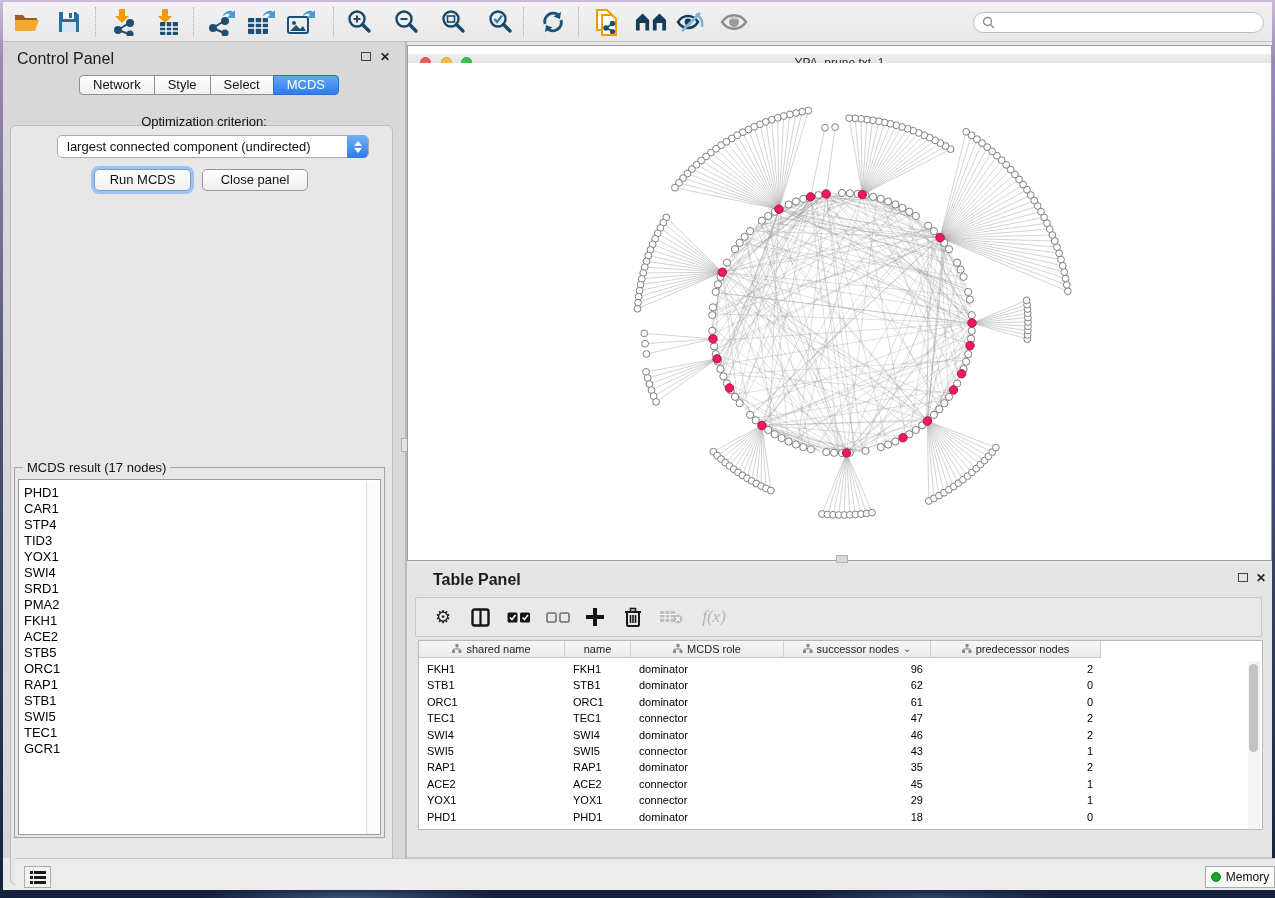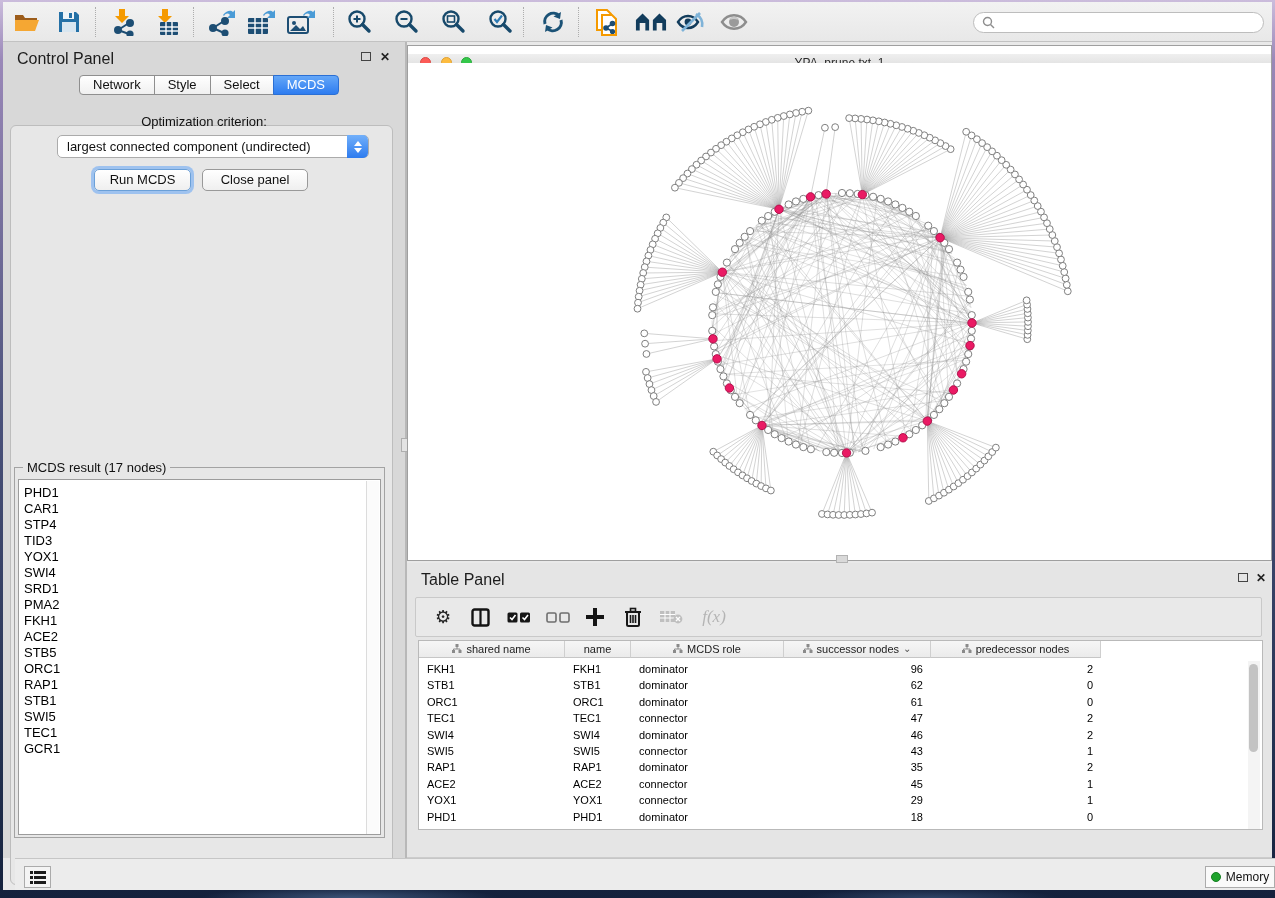"Table Panel" div.panel-title { font-weight: none -> bold; left: 14px -> 26px }
